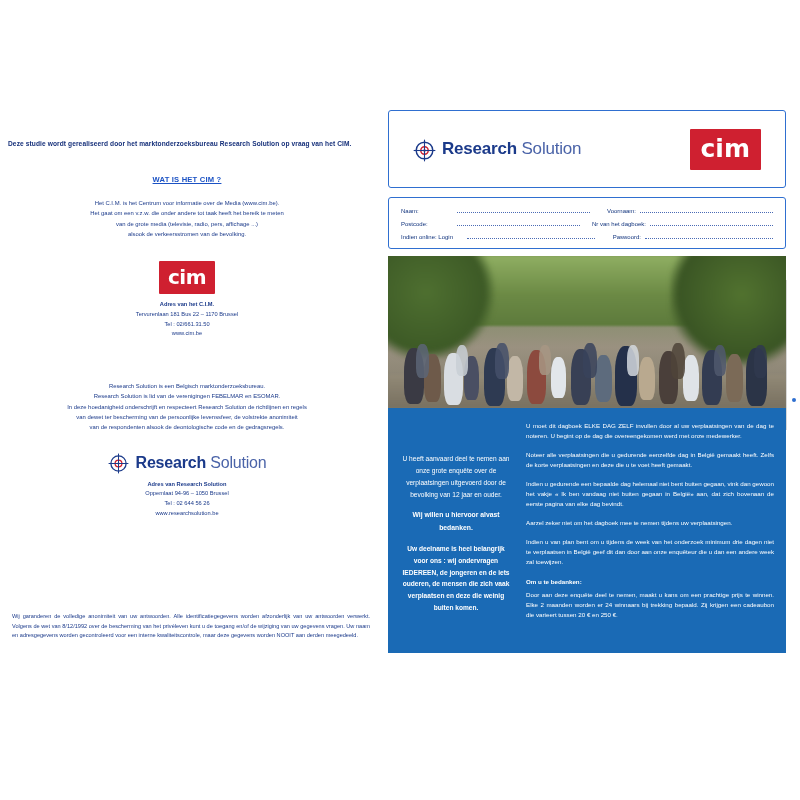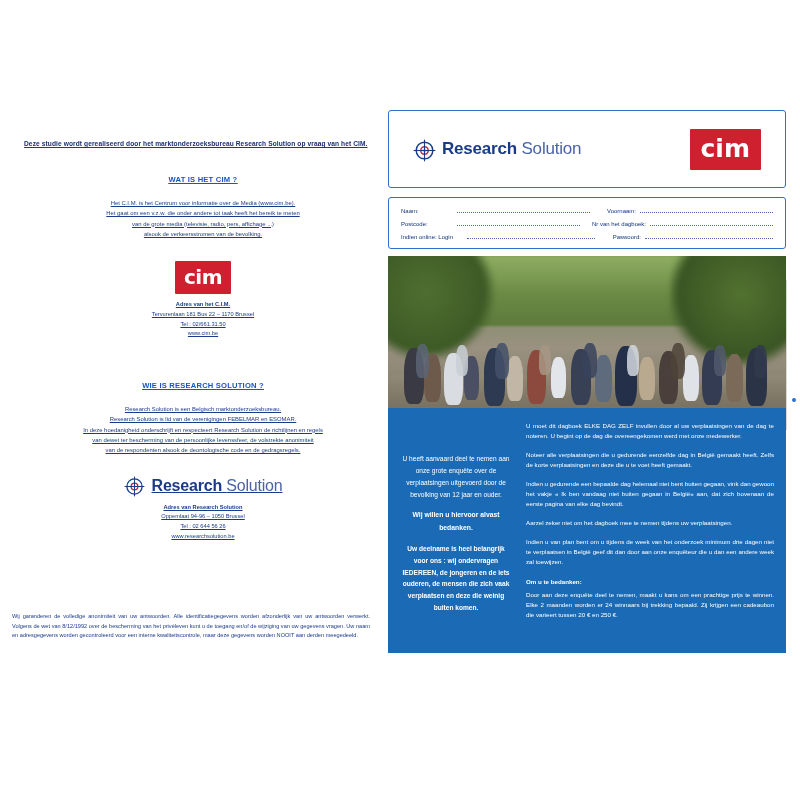"WAT IS HET CIM ?" .left-panel { left: 24px -> 8px; text-decoration: underline -> none }
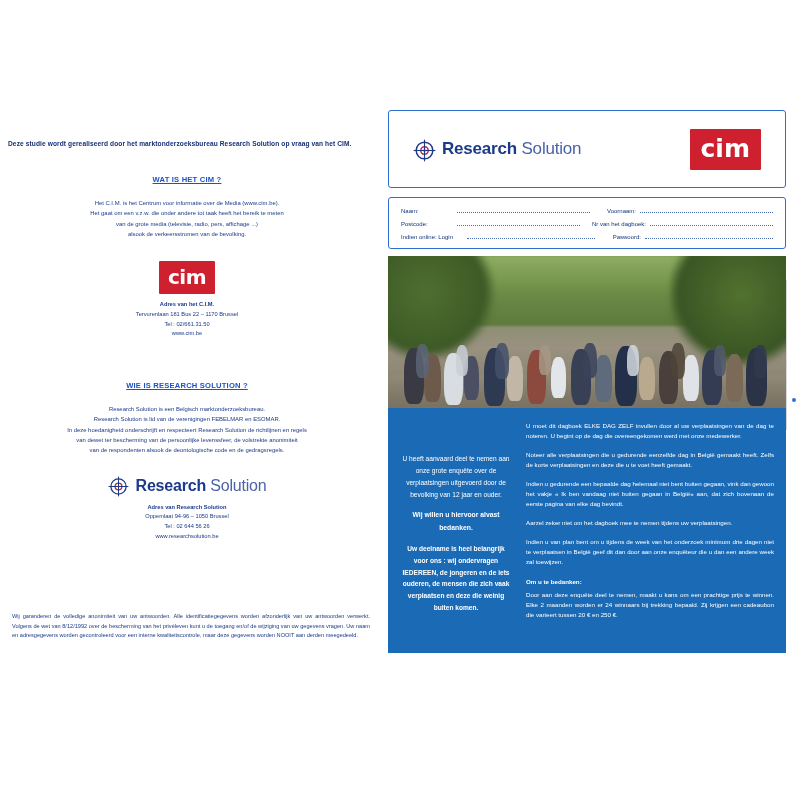"WIE IS RESEARCH SOLUTION ?" div.section-title { html: <div>WIE IS RESEARCH SOLUTION ?</div> -> none }
